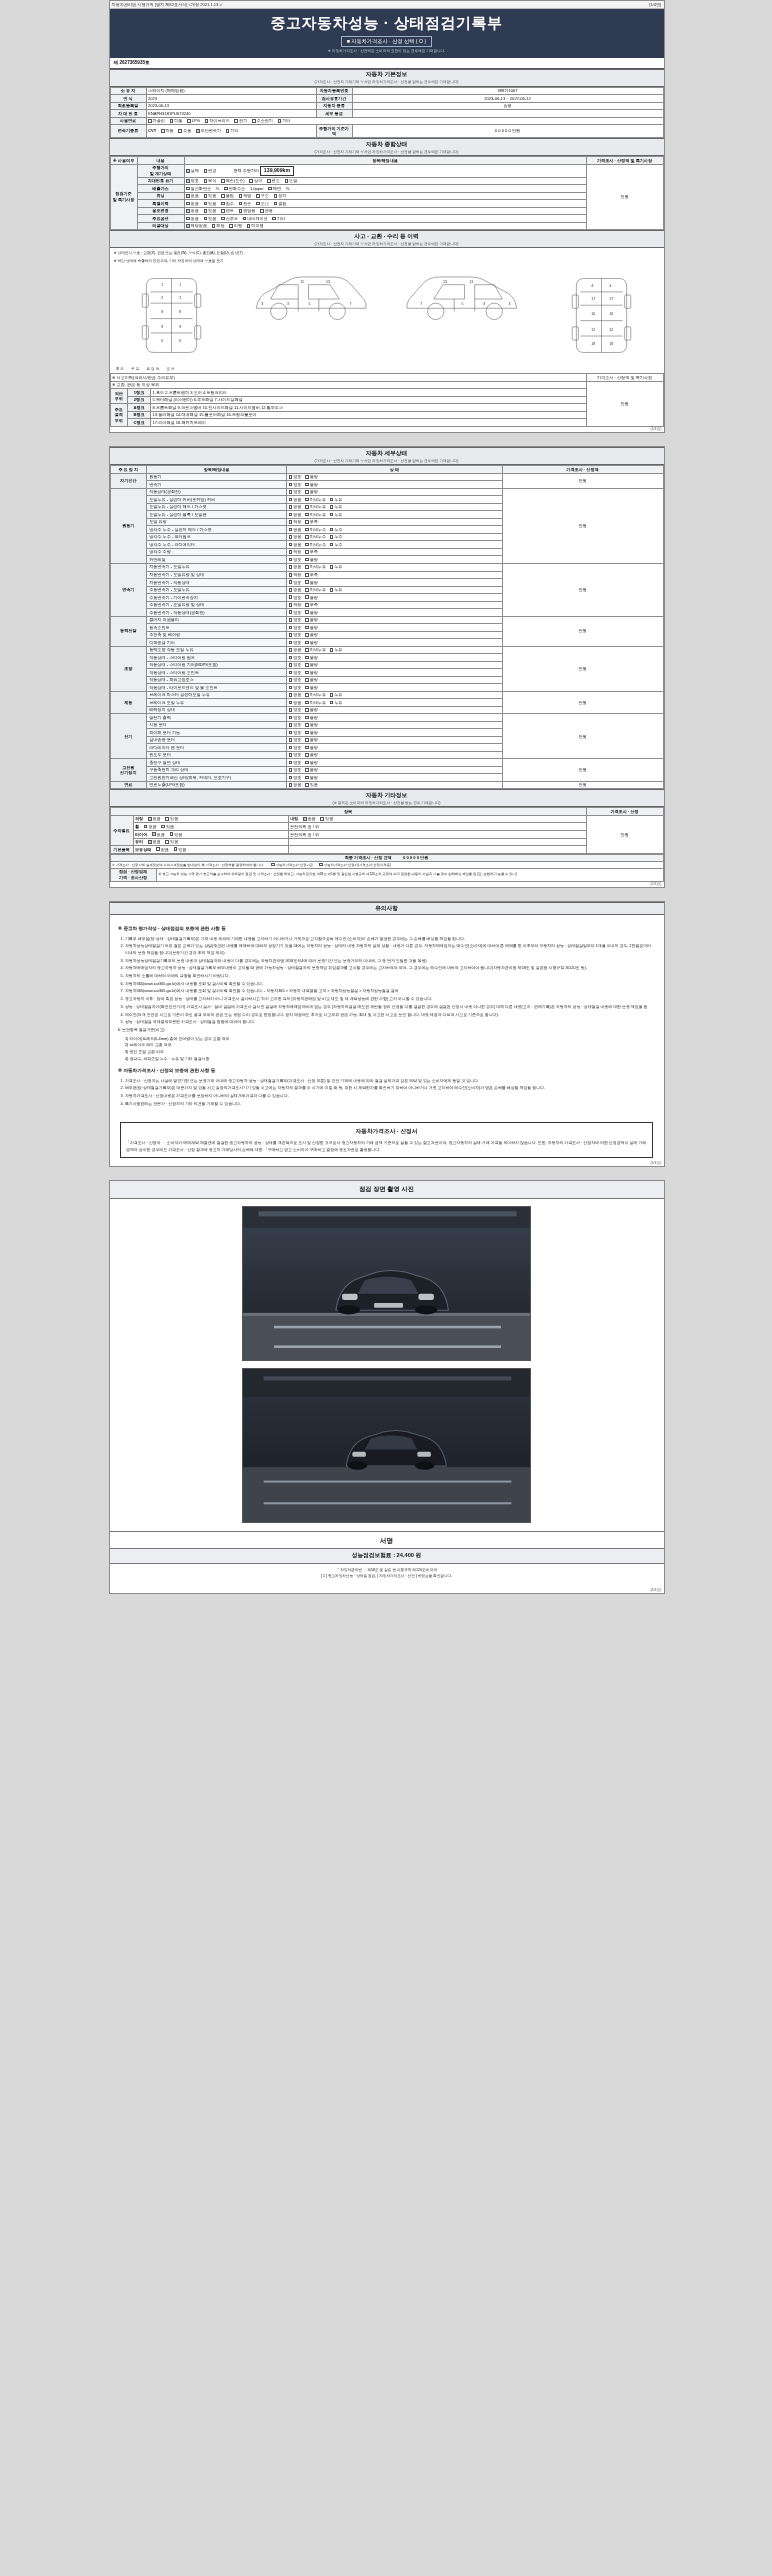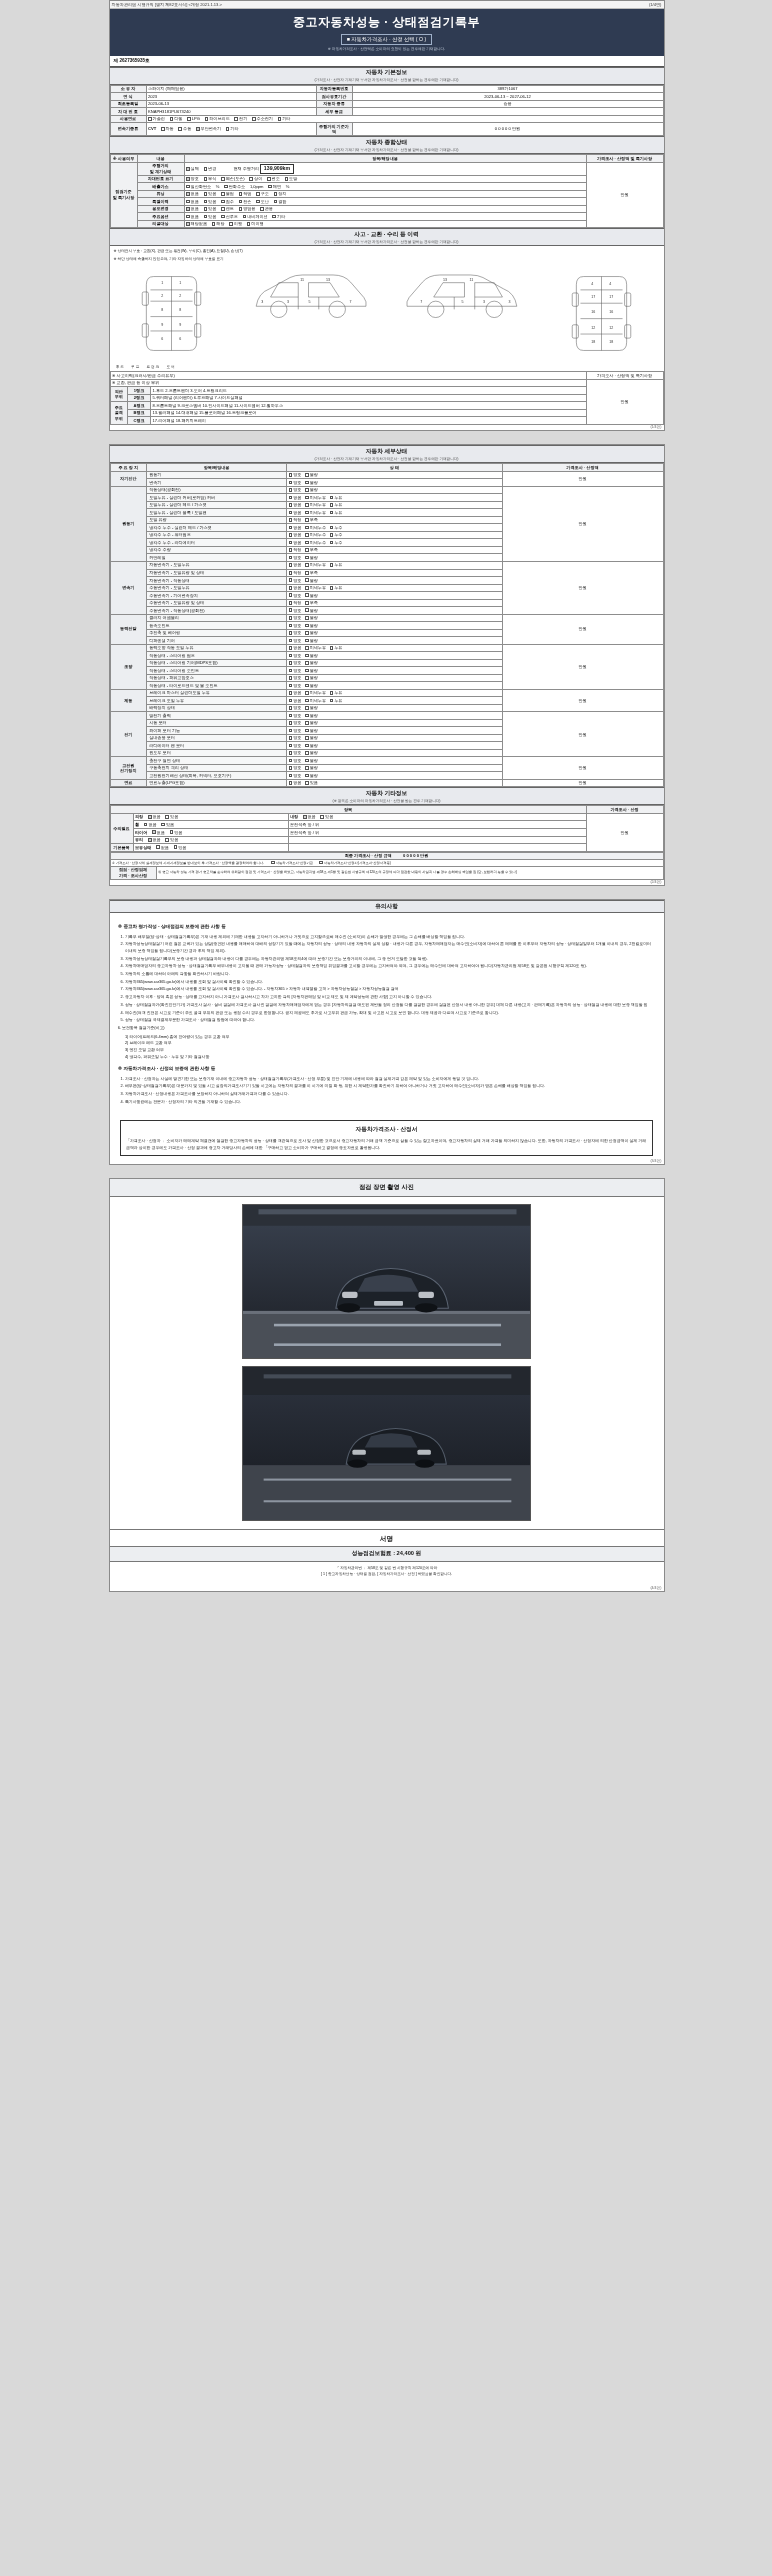"중고자동차성능 · 상태점검기록부" .doc-header h1 { font-size: 12px -> 15px }
